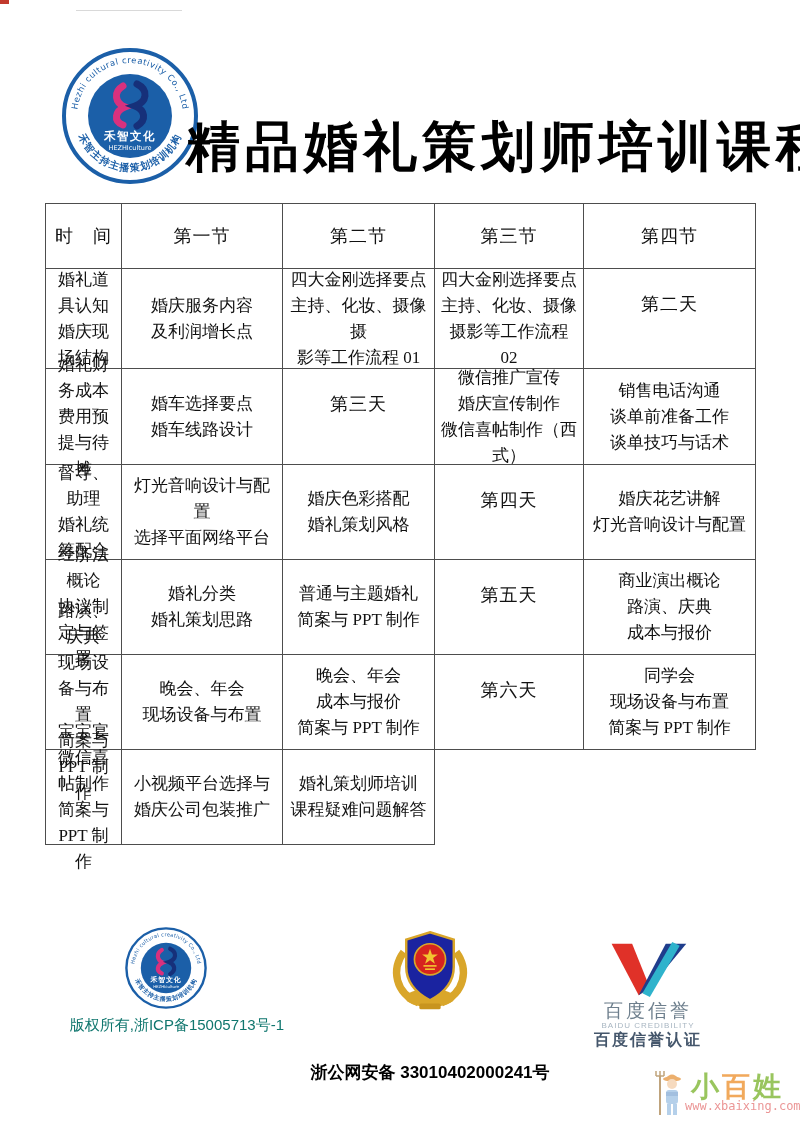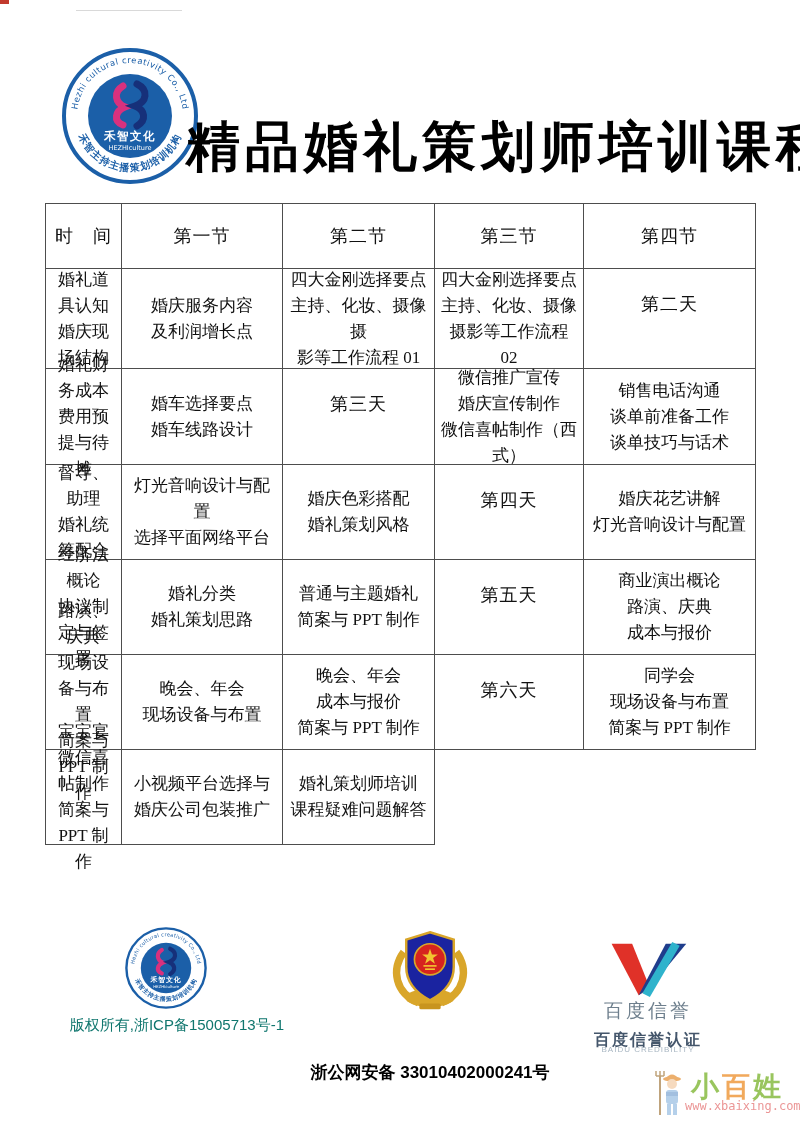"BAIDU CREDIBILITY" .baidu-en { margin-top: 24px -> none }
